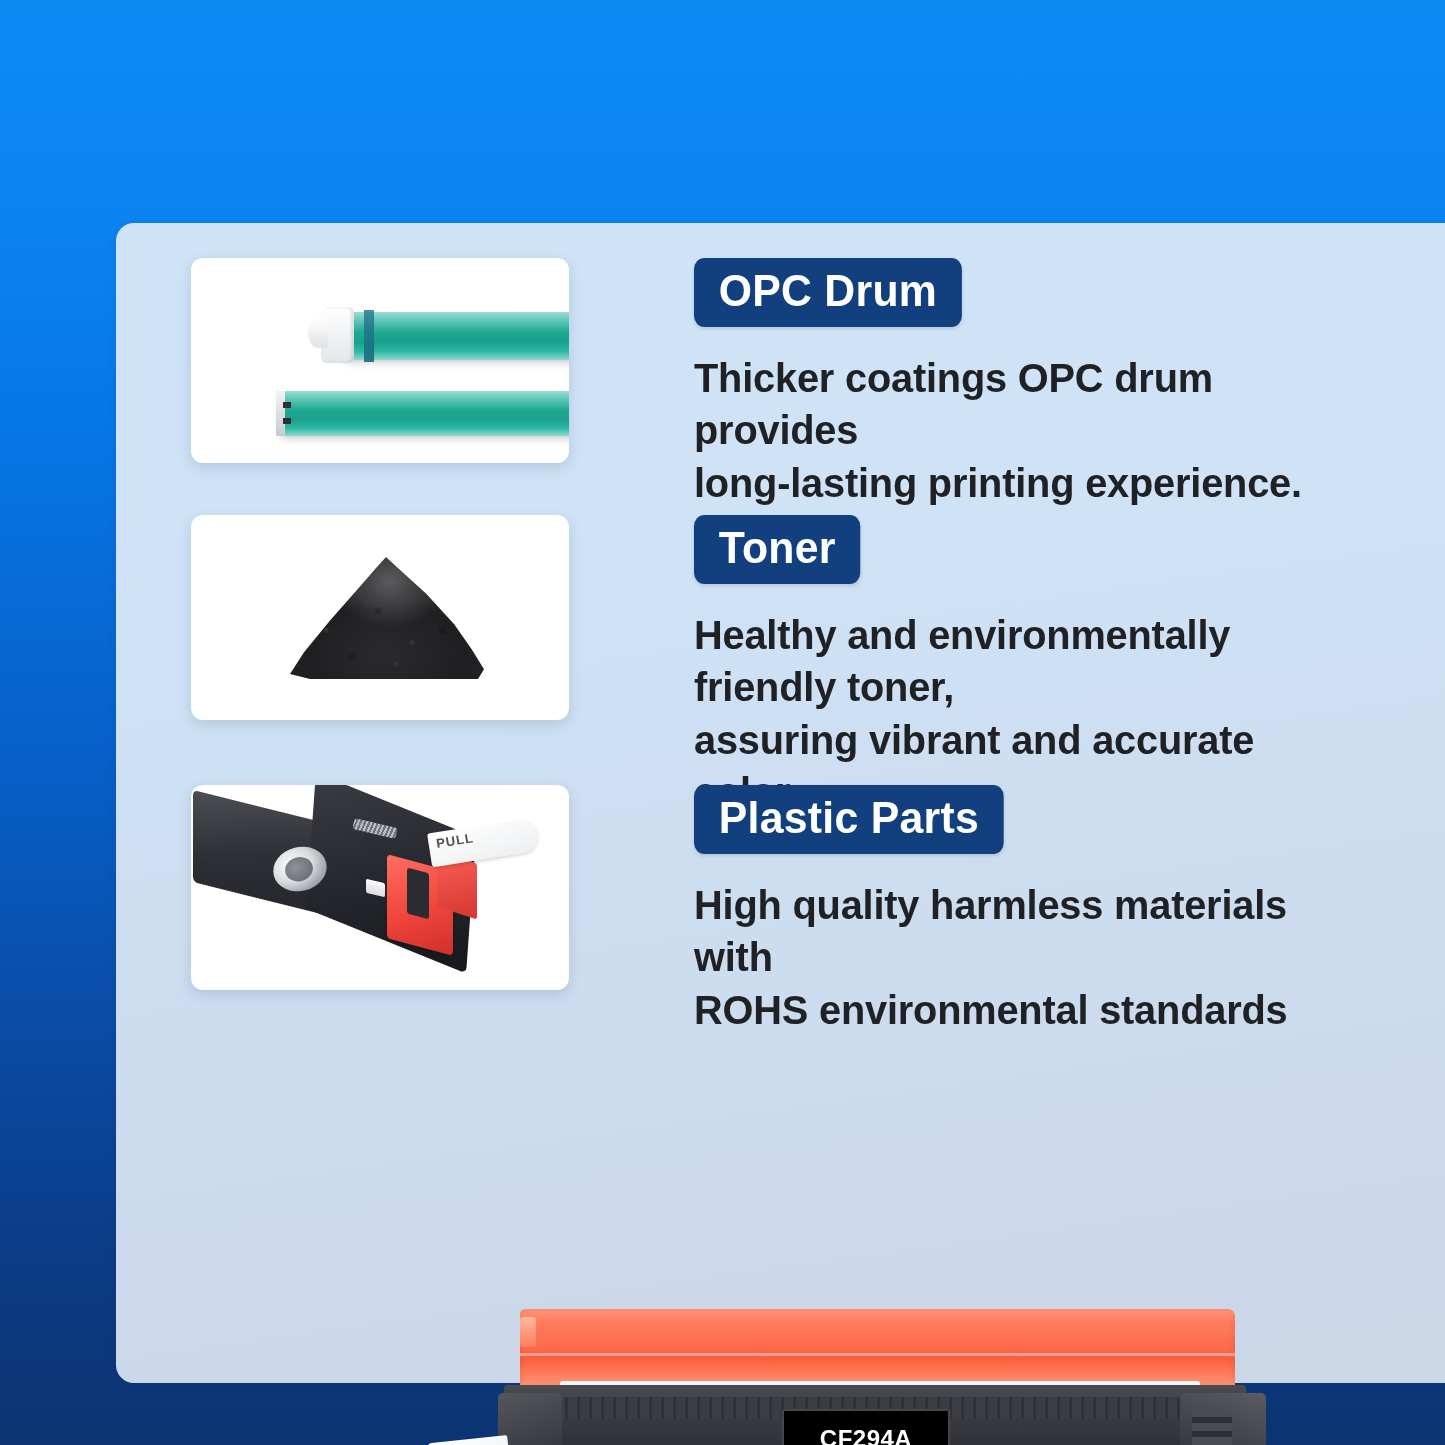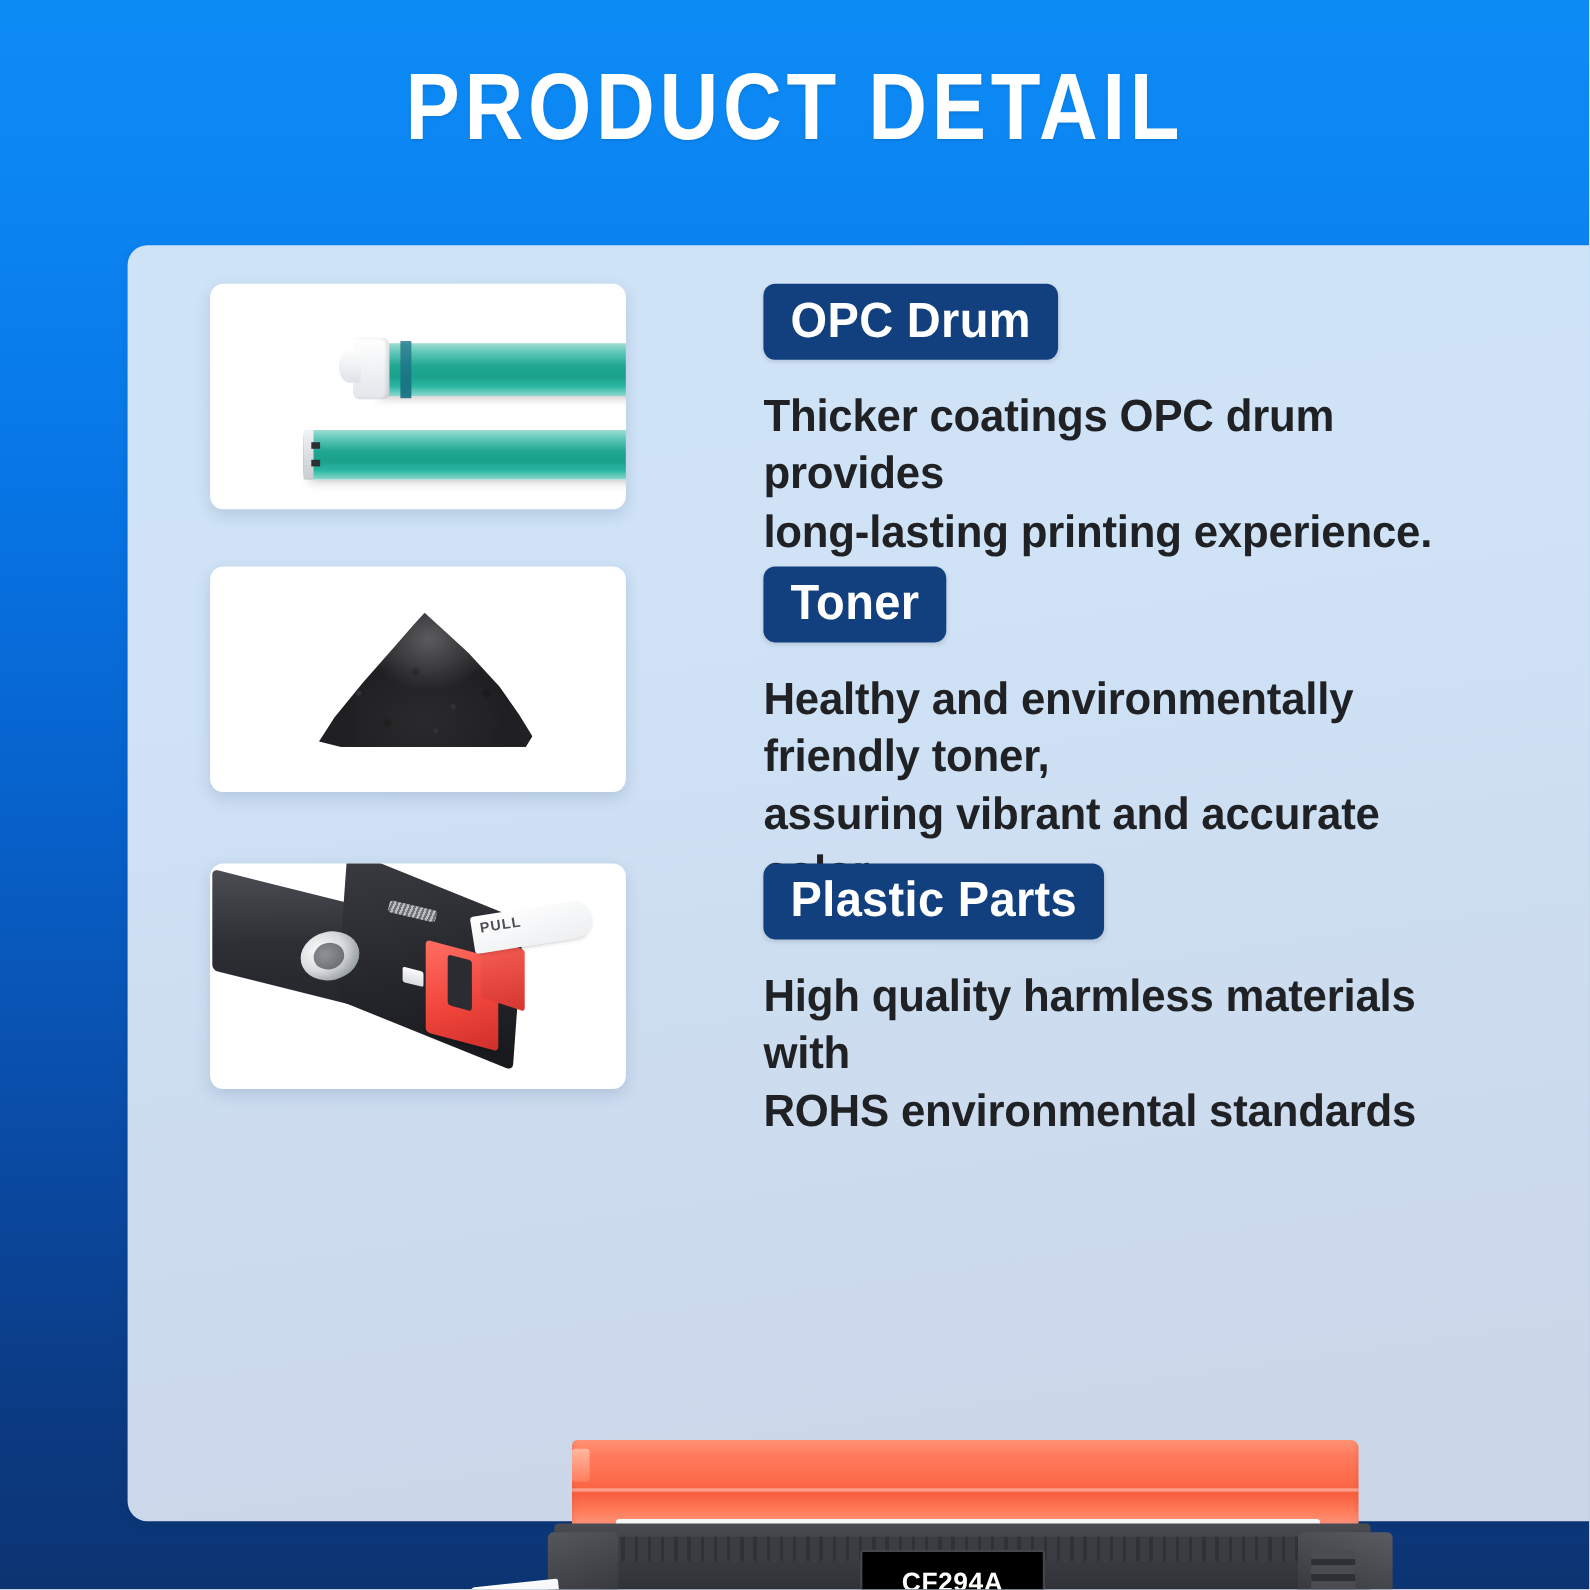"PRODUCT DETAIL" div.title-wrap { html: <div> <div>PRODUCT DETAIL</div> </div> -> none }
